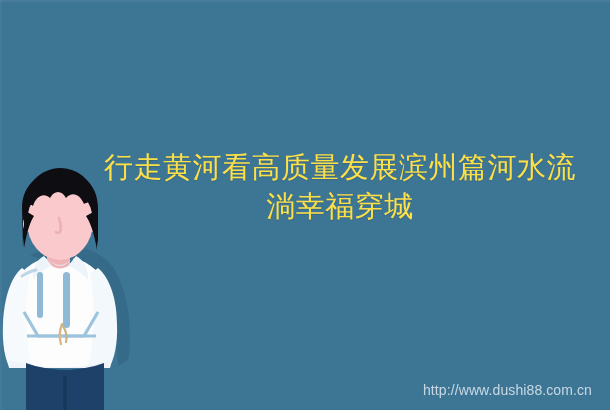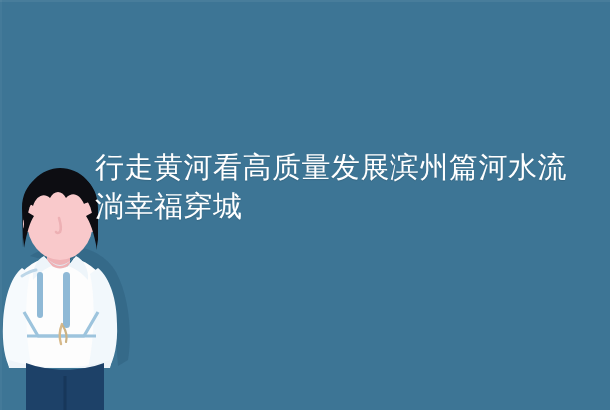"行走黄河看高质量发展滨州篇河水流淌幸福穿城" .headline { color: #ffffff -> #fde047; text-align: none -> center }
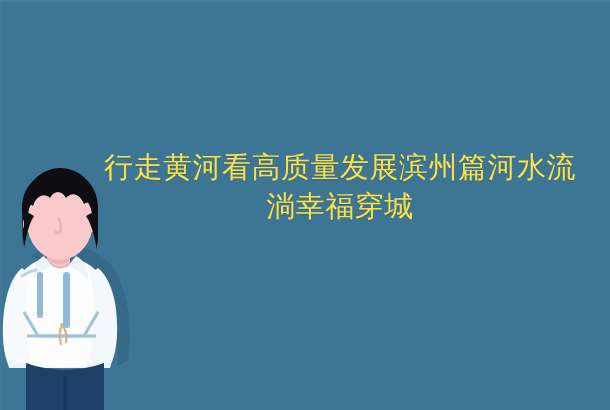"http://www.dushi88.com.cn" div.watermark { html: none -> <div>http://www.dushi88.com.cn</div> }
